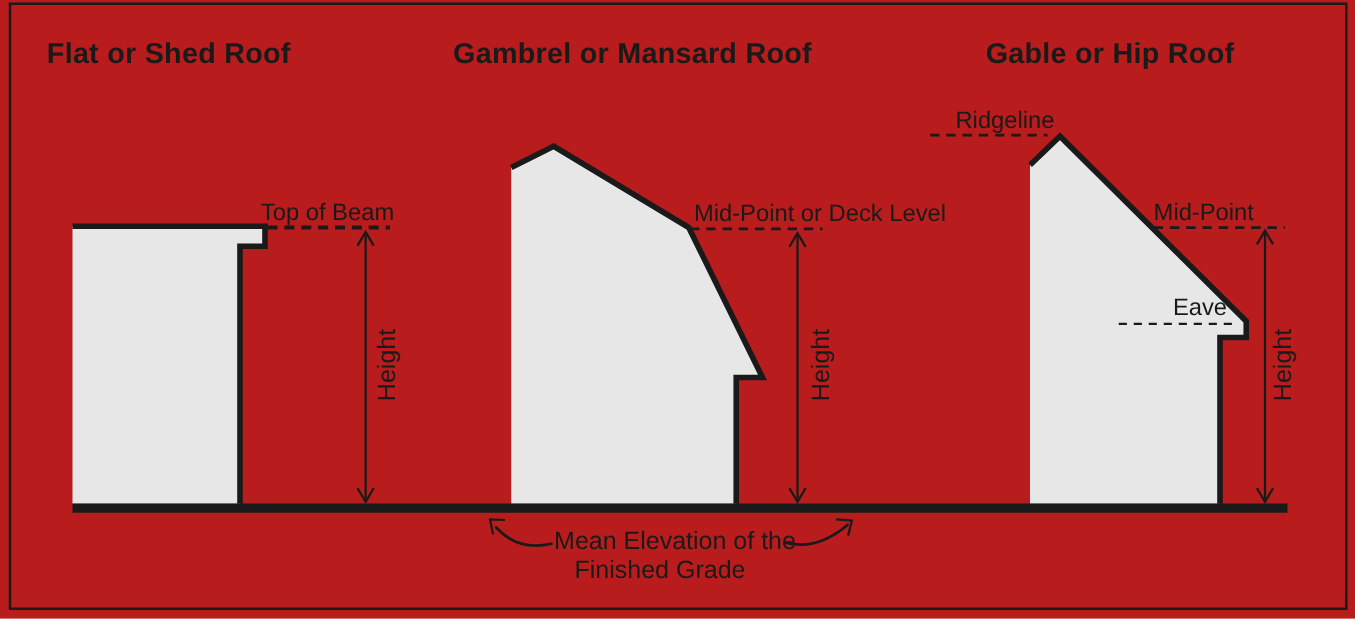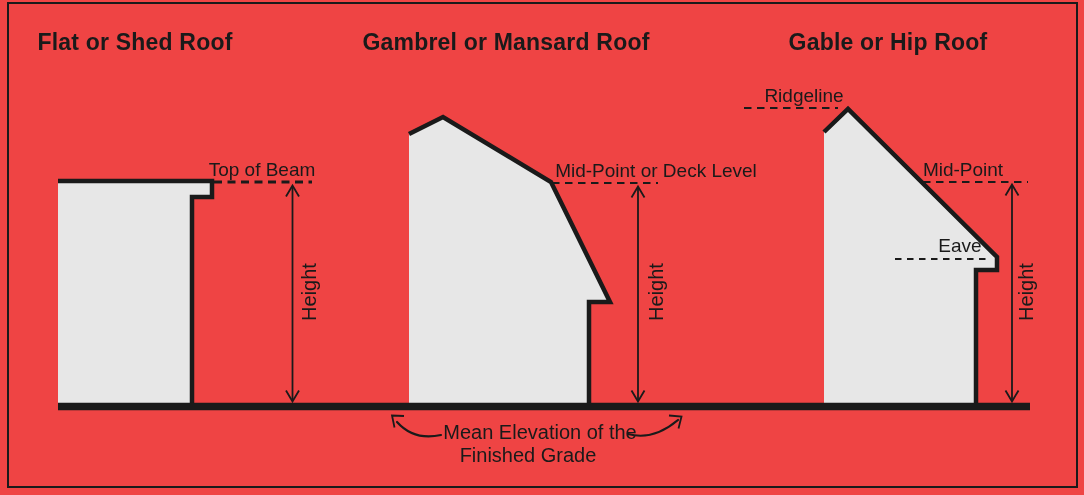"Flat or Shed Roof" .canvas { background: #ef4444 -> #b91c1c }
